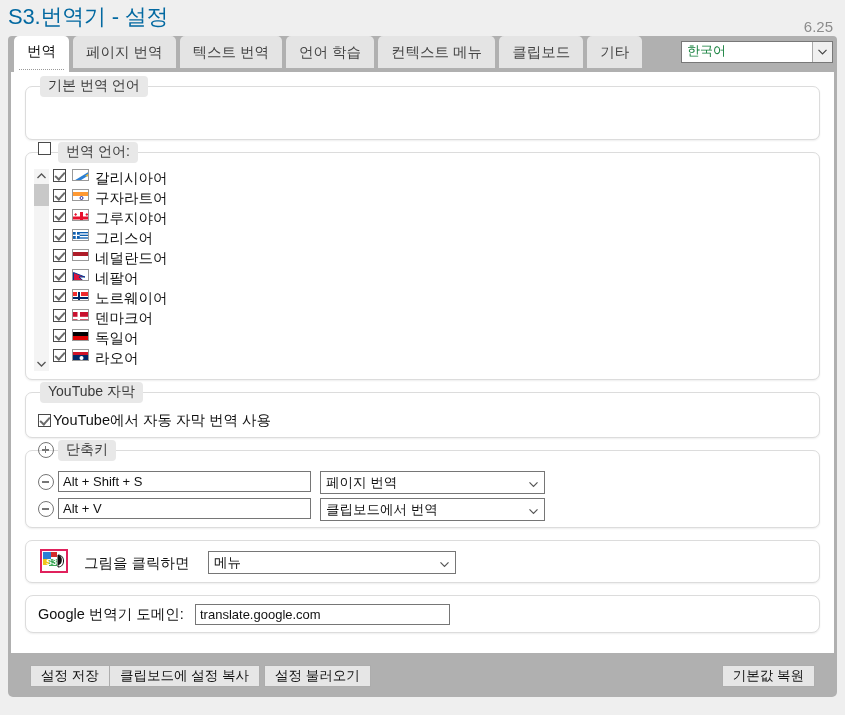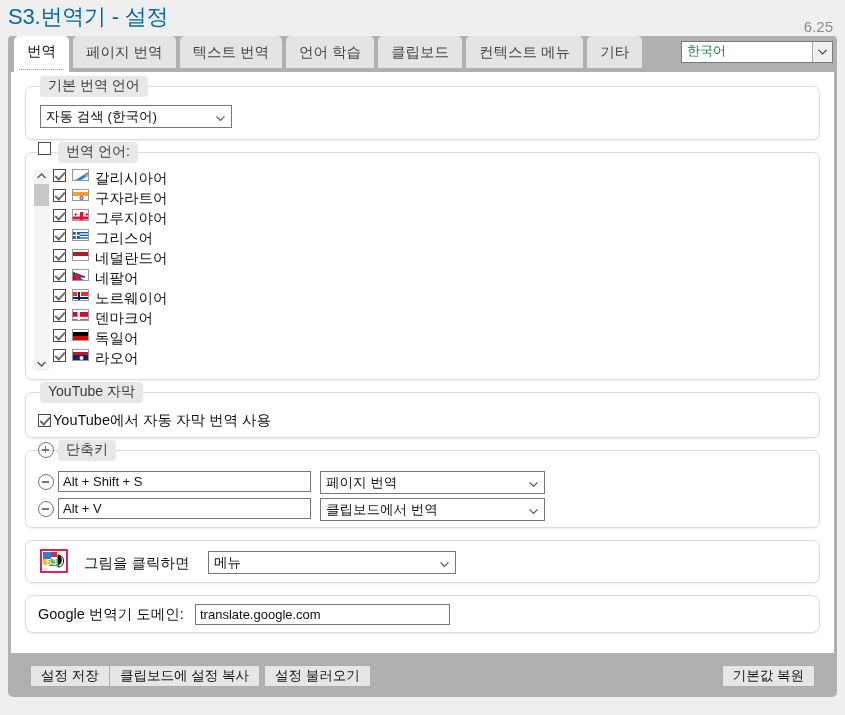"클립보드" div.tab { order: before "컨텍스트 메뉴" -> after "컨텍스트 메뉴" }
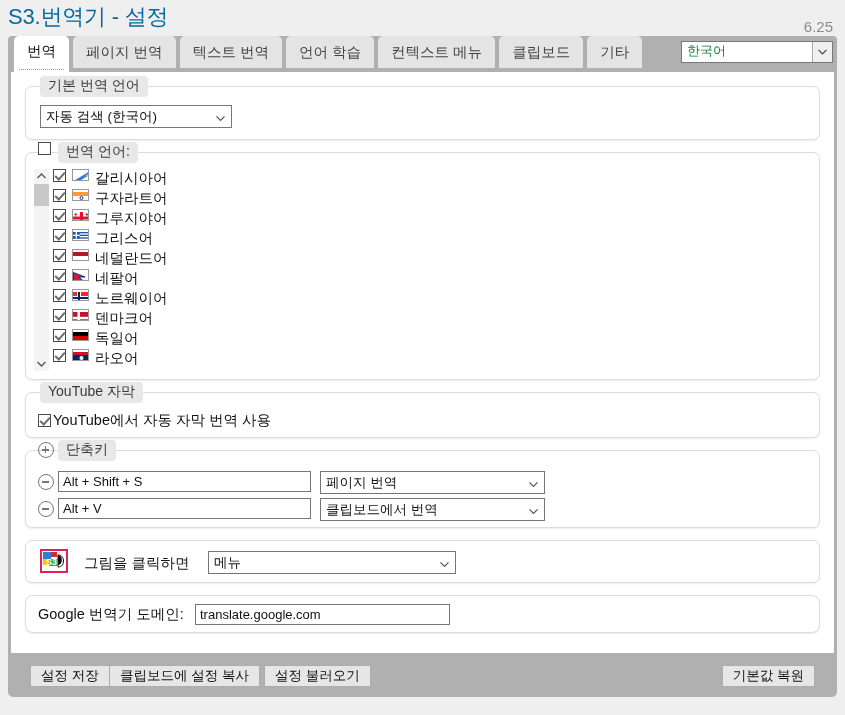"자동 검색 (한국어)" div.select { html: <div> <span>자동 검색 (한국어)</span> <span> <svg> <path></path> </svg> </span> </div> -> none }
